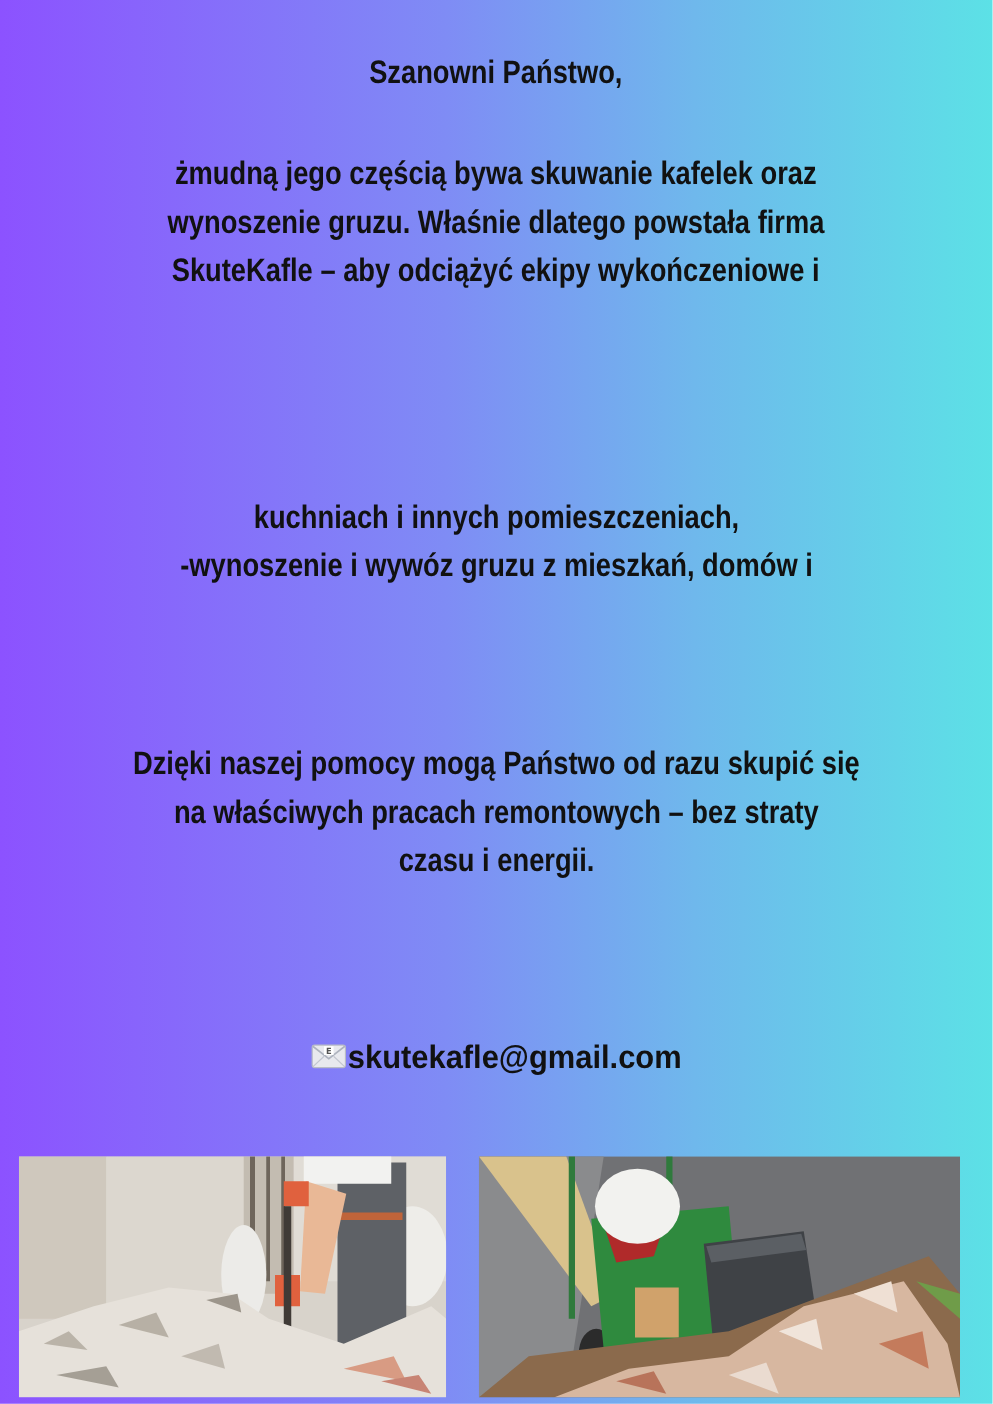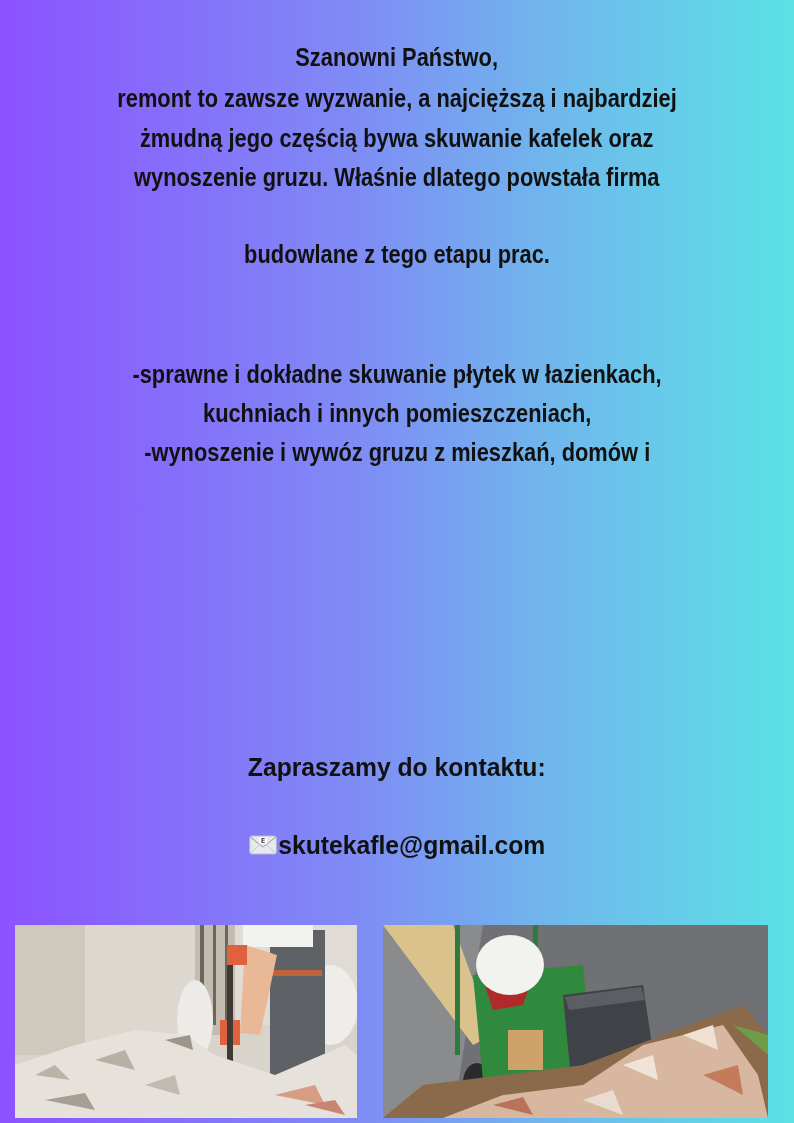"remont to zawsze wyzwanie, a" div.line { html: <div><span>remont to zawsze wyzwanie, a najcięższą i najbardziej</span></div> -> none }
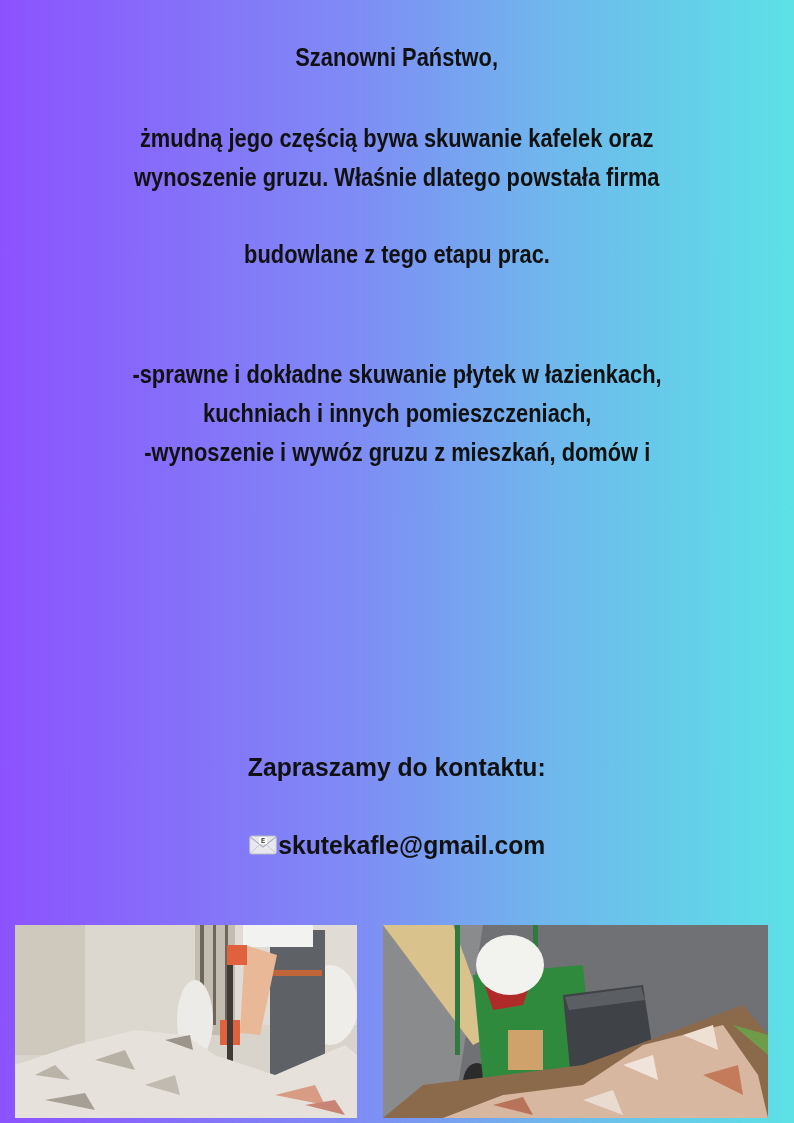"SkuteKafle – aby odciążyć ekipy" div.line { html: none -> <div><span>SkuteKafle – aby odciążyć ekipy wykończeniowe i</span></div> }
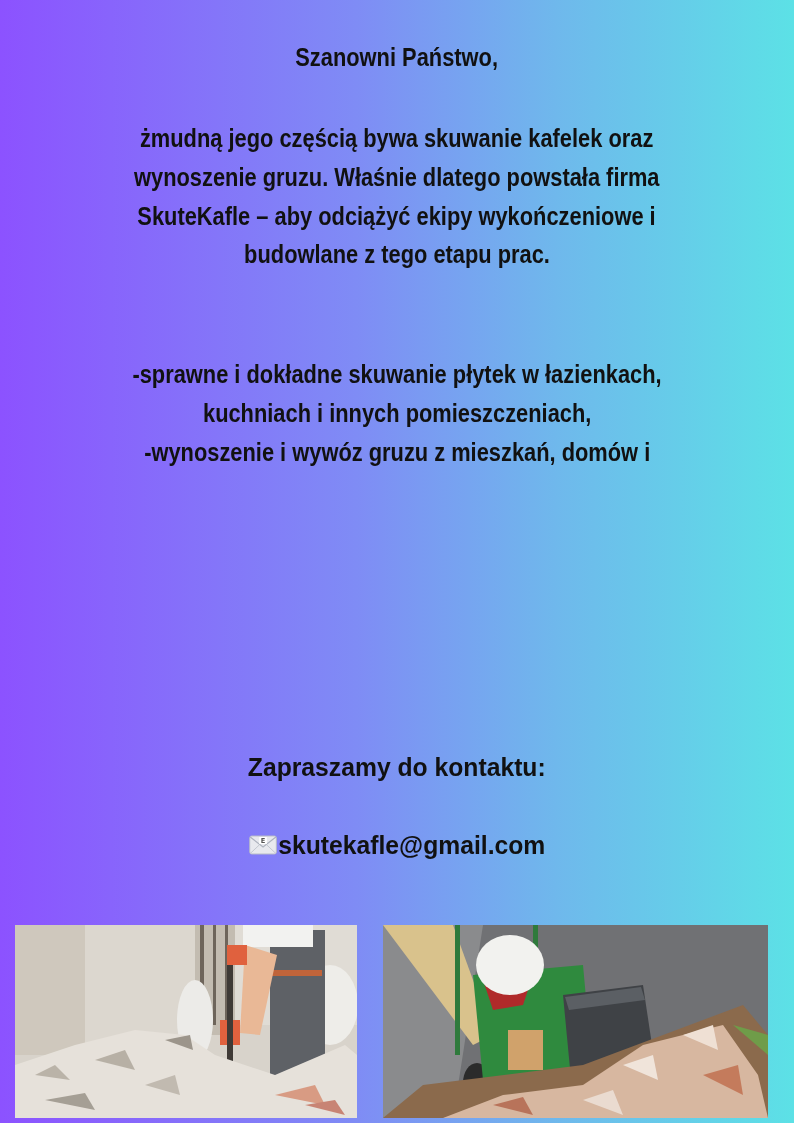"budowlane z tego etapu prac." div.line { html: <div><span>budowlane z tego etapu prac.</span></div> -> none }
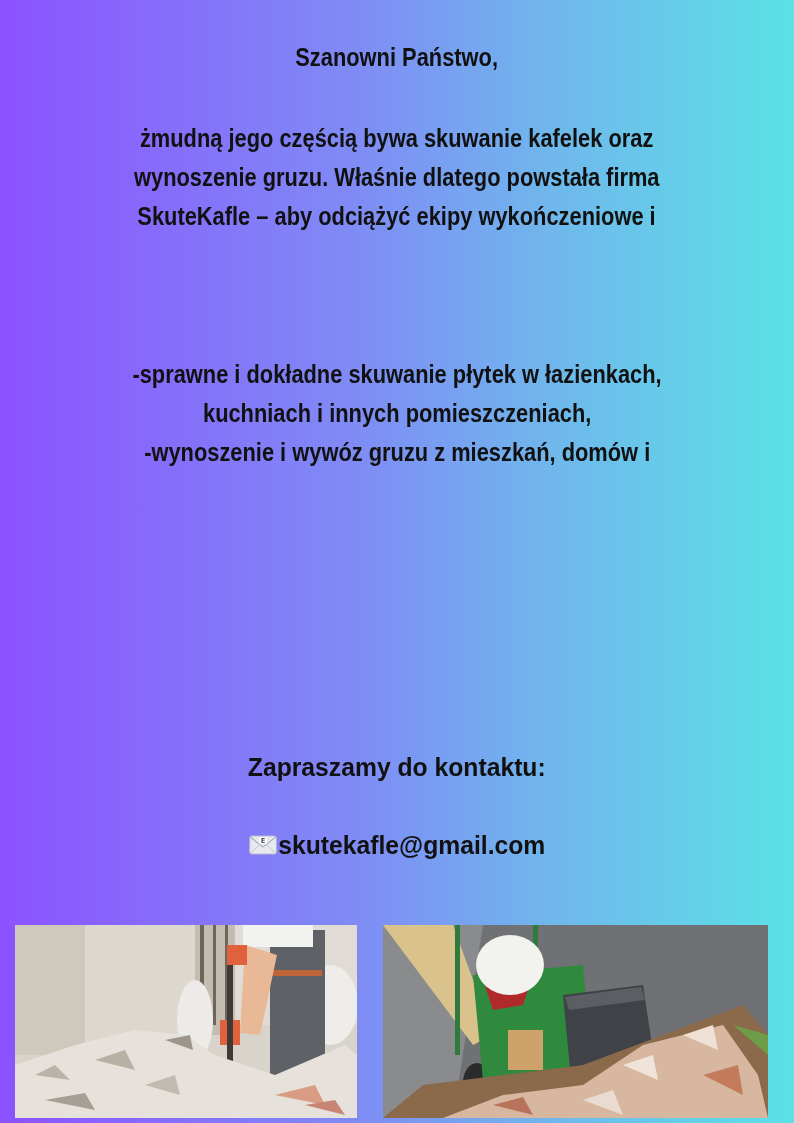"-sprawne i dokładne skuwanie płytek" div.line { html: <div><span>-sprawne i dokładne skuwanie płytek w łazienkach,</span></div> -> none }
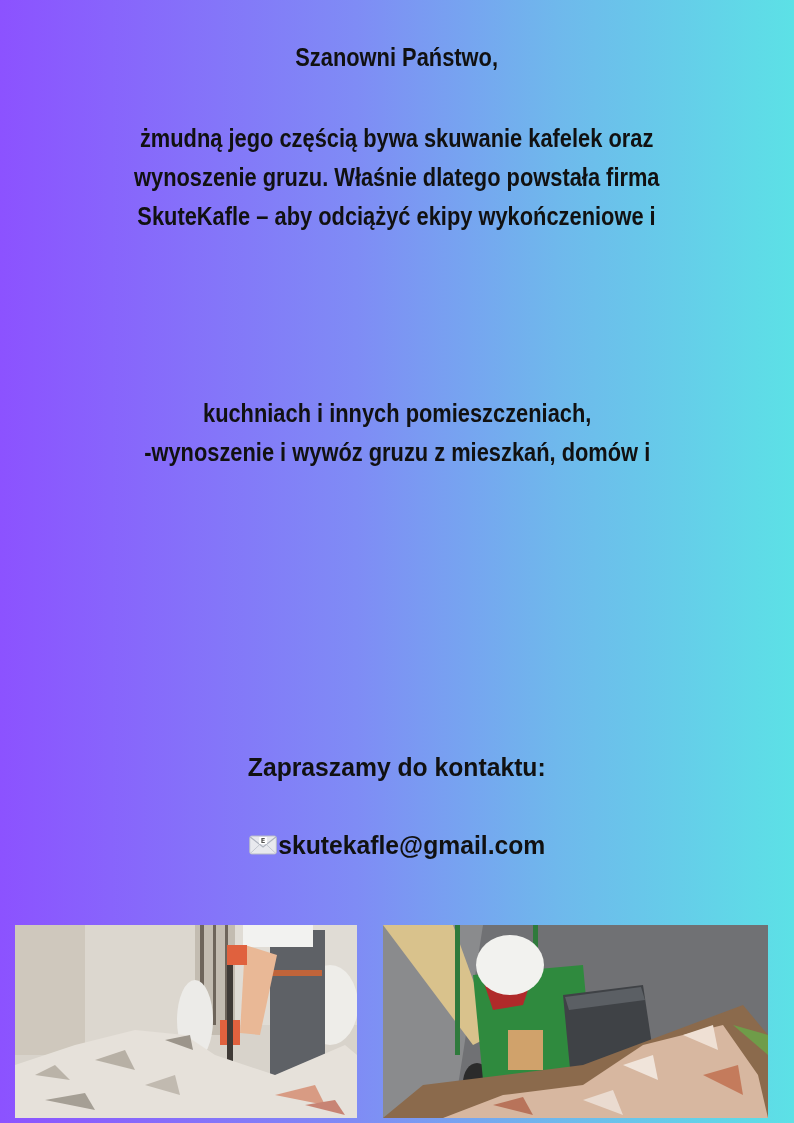"Dzięki naszej pomocy mogą Państwo" div.line { html: none -> <div><span>Dzięki naszej pomocy mogą Państwo od razu skupić się</span></div> }
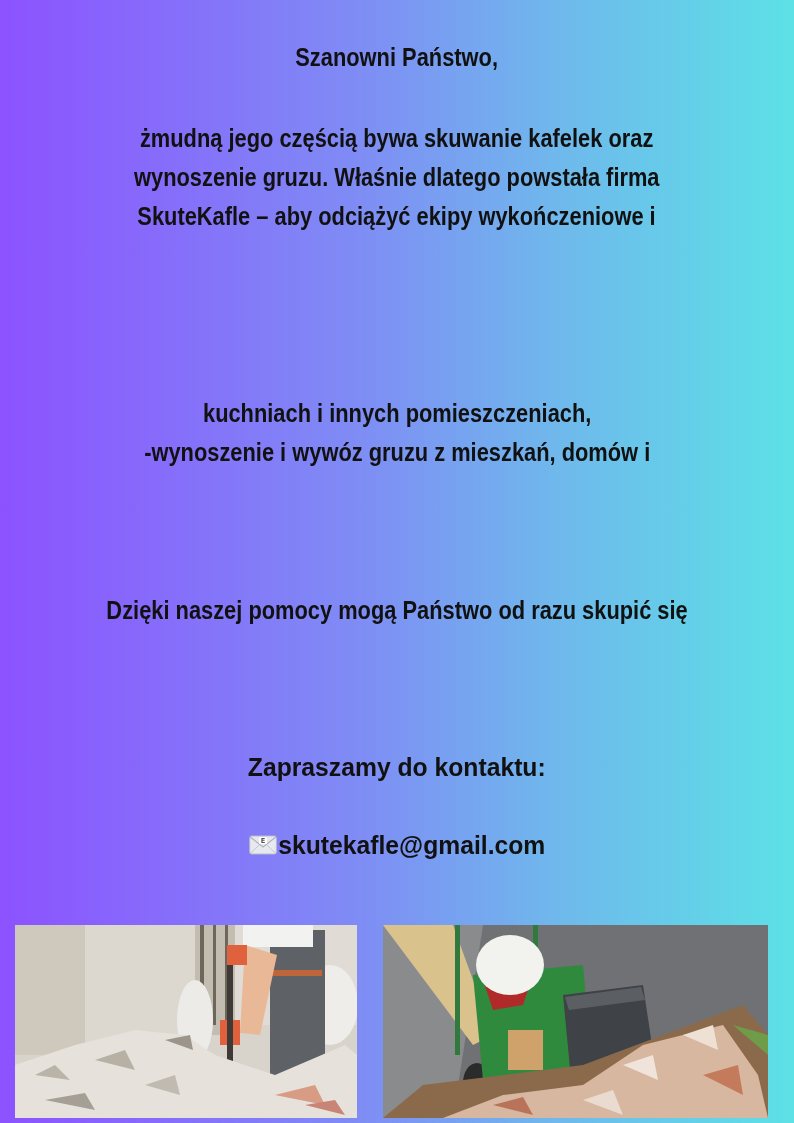"na właściwych pracach remontowych –" div.line { html: none -> <div><span>na właściwych pracach remontowych – bez straty</span></div> }
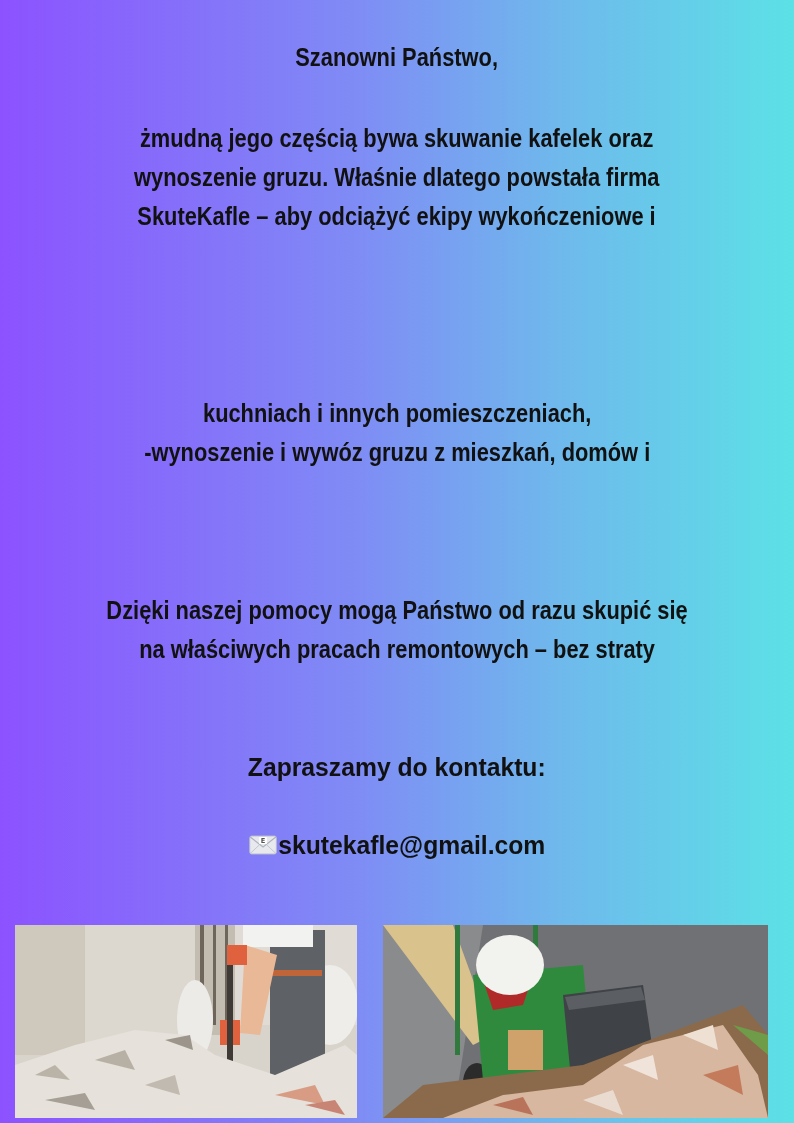"czasu i energii." div.line { html: none -> <div><span>czasu i energii.</span></div> }
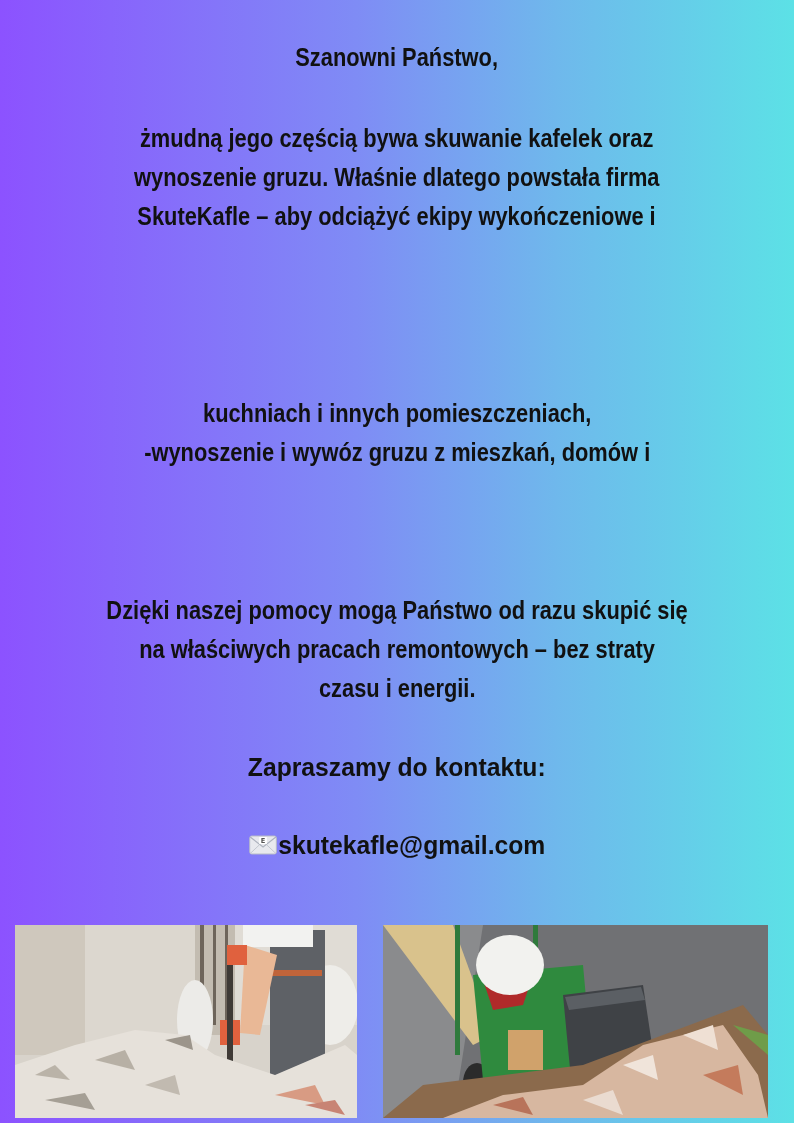"Zapraszamy do kontaktu:" div.line { html: <div><span>Zapraszamy do kontaktu:</span></div> -> none }
